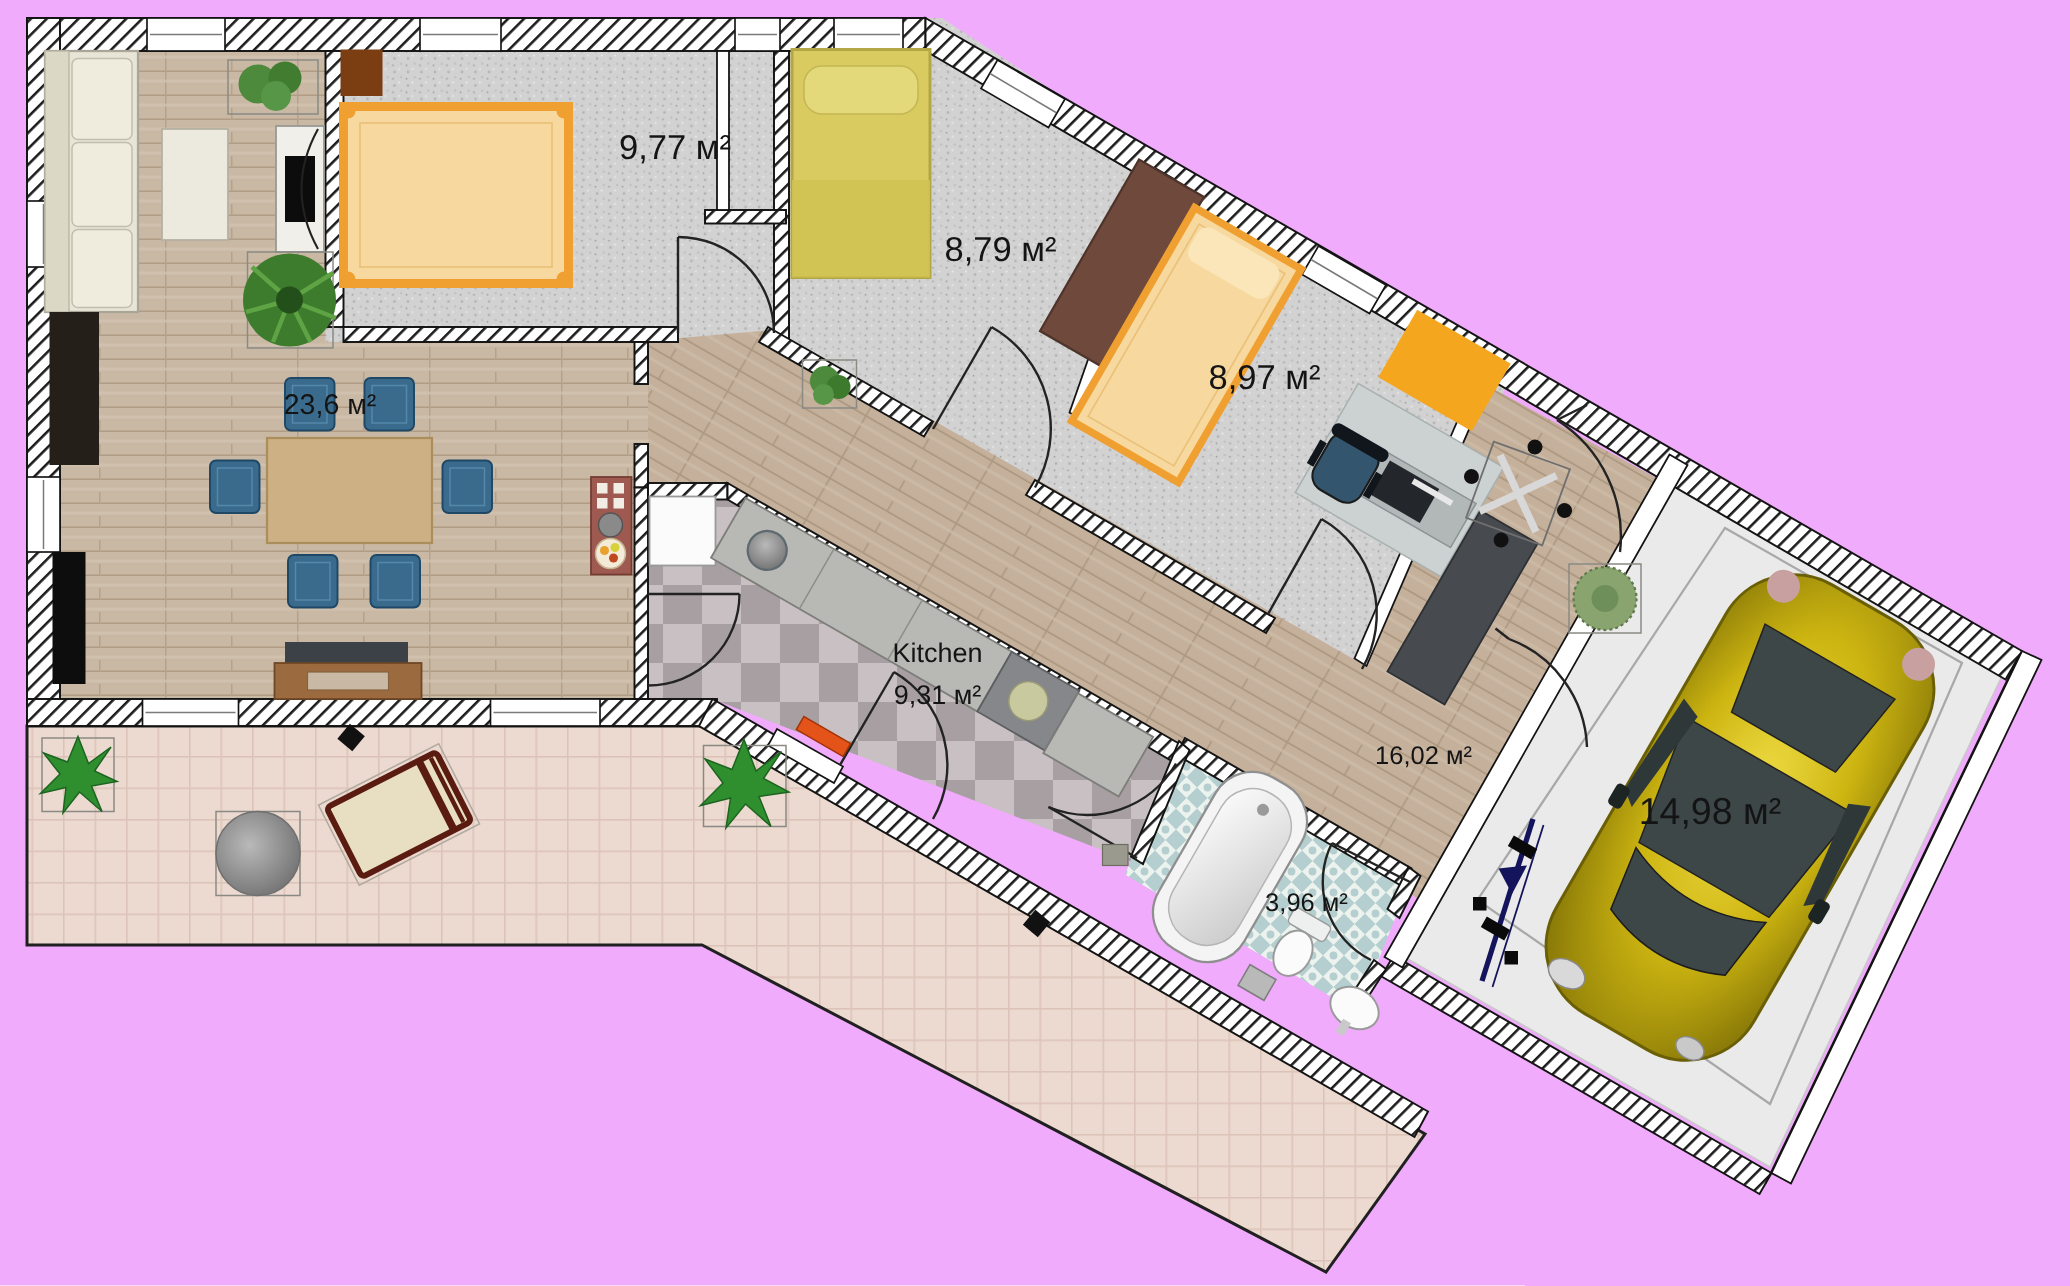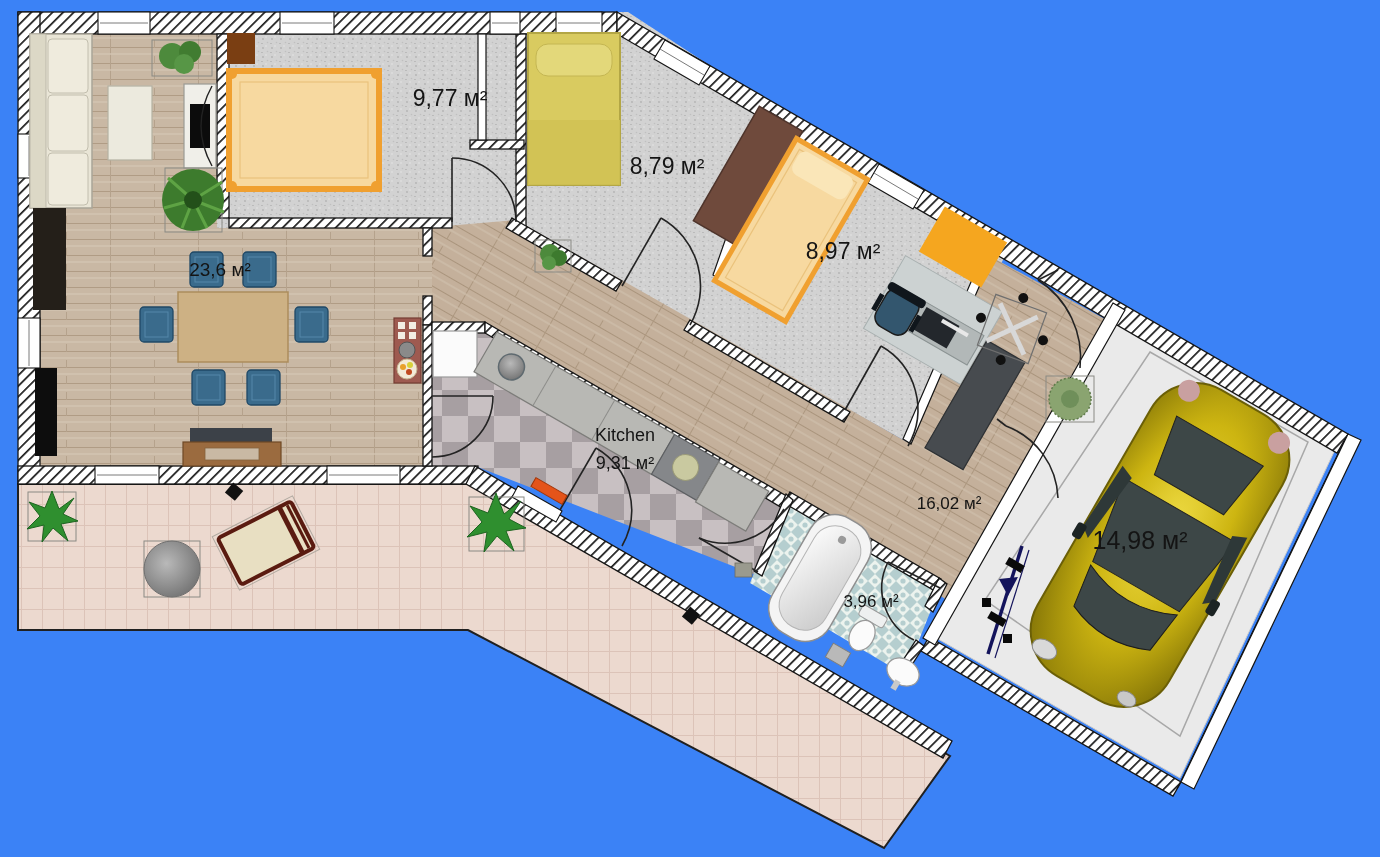"9,77 м²" .stage { background: #3b82f6 -> #f0abfc }
